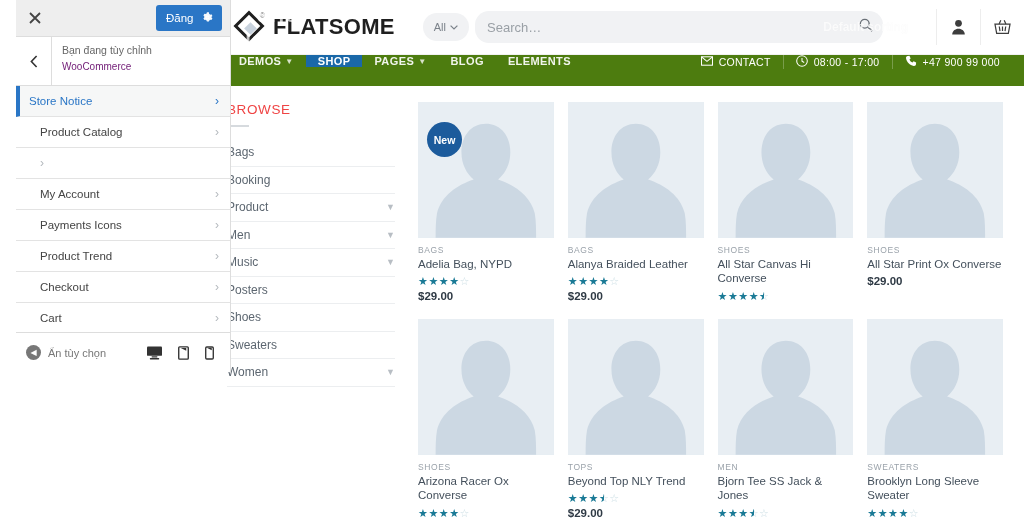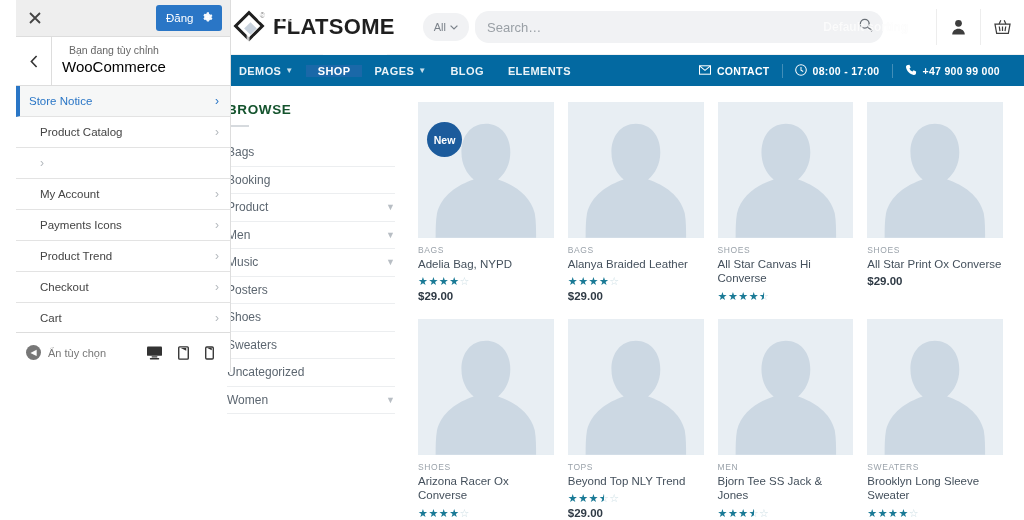"Bạn đang tùy chỉnh" .cz-headtxt { text-align: center -> none }
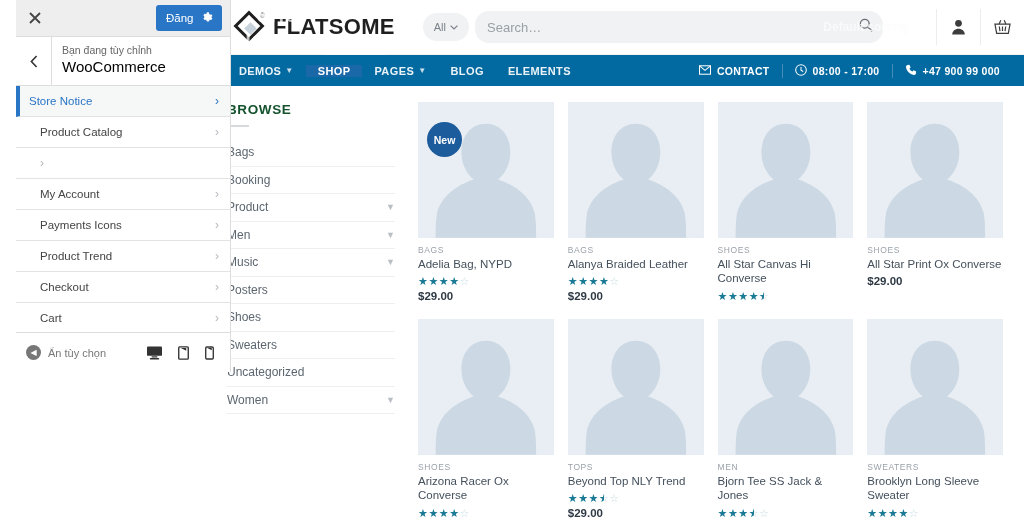"WooCommerce" .cz-headtxt .ttl { color: #000000 -> #701a75; font-size: 15px -> 10px }
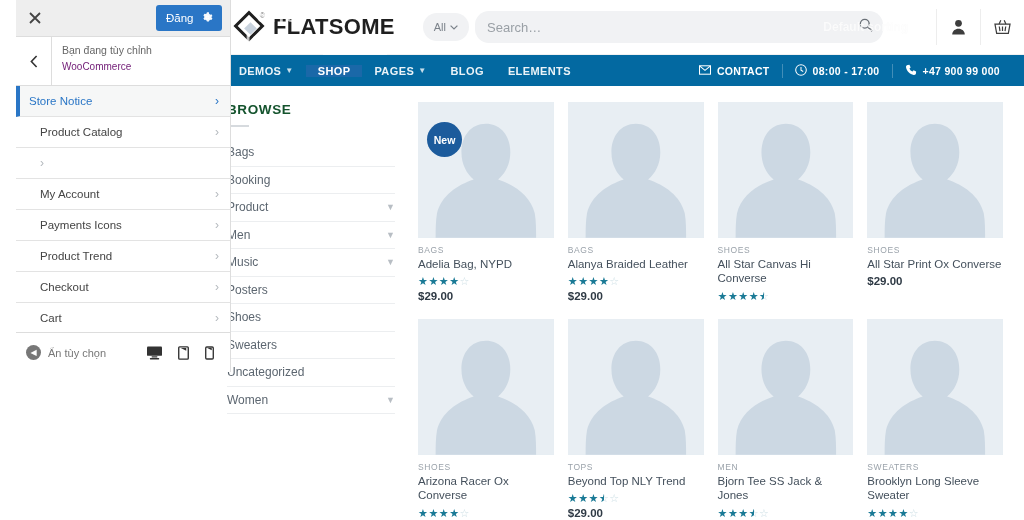"DEMOS" .navbar { align-items: center -> flex-start; background: #0369a1 -> #4d7c0f }
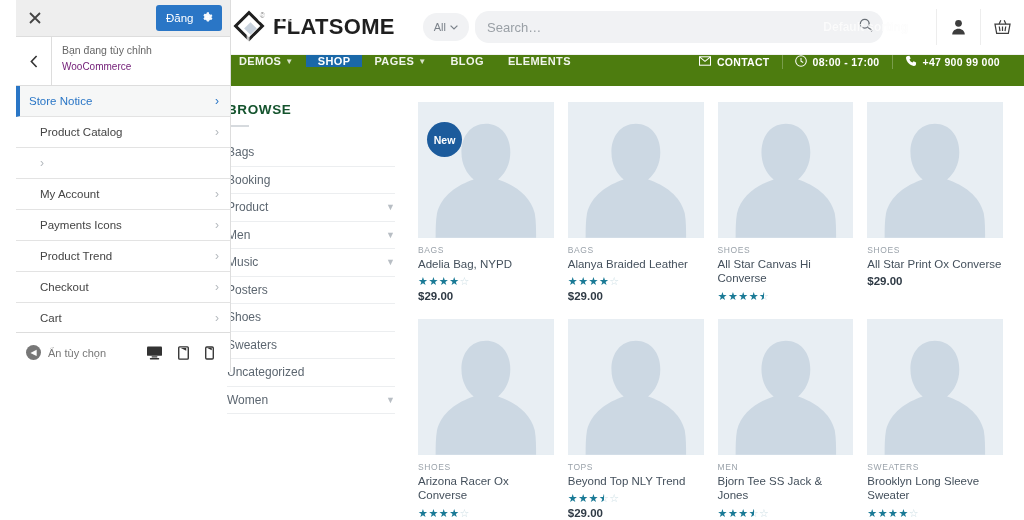"CONTACT" .nav-right .ni { font-weight: bold -> normal }
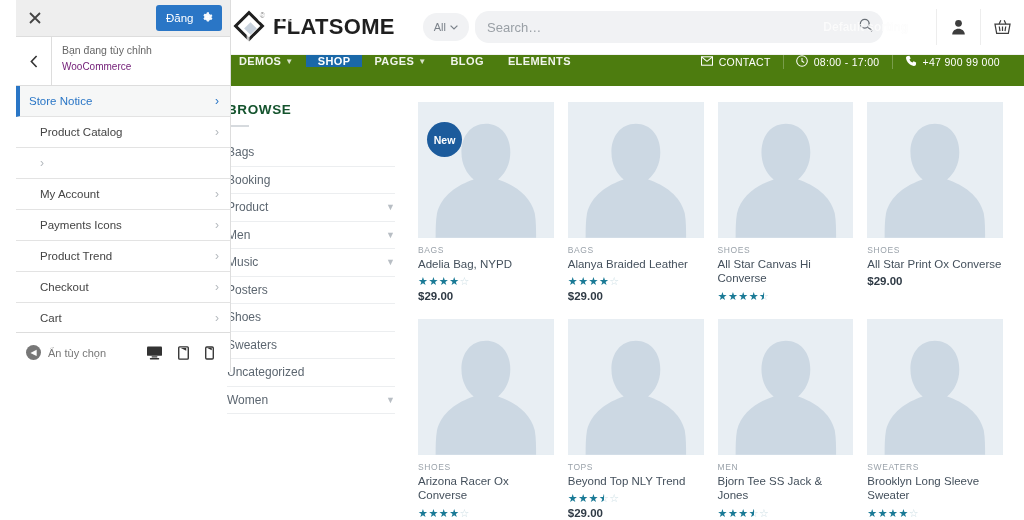"BROWSE" .browse-ttl { color: #14532d -> #ef4444; font-weight: 700 -> 400 }
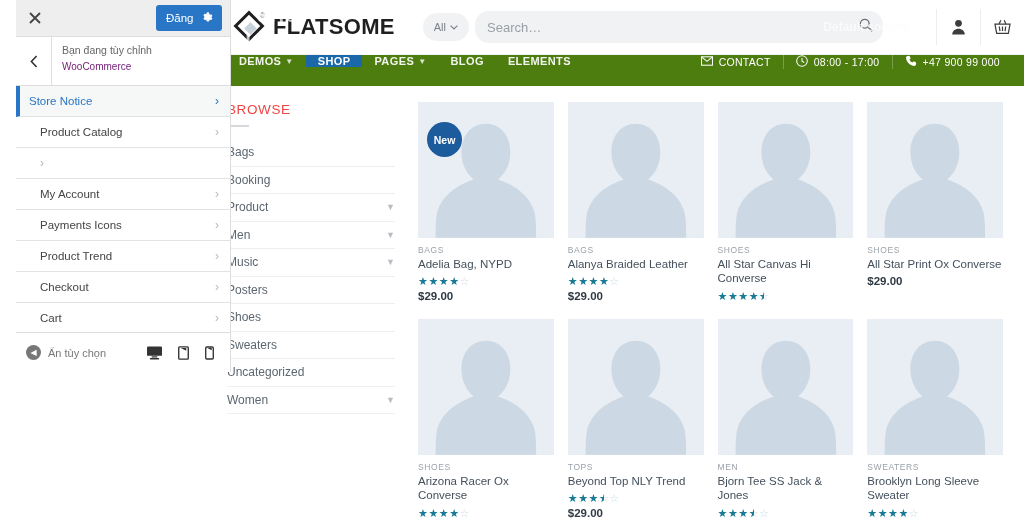"Uncategorized" div.cat { html: <div> <span>Uncategorized</span> </div> -> none }
